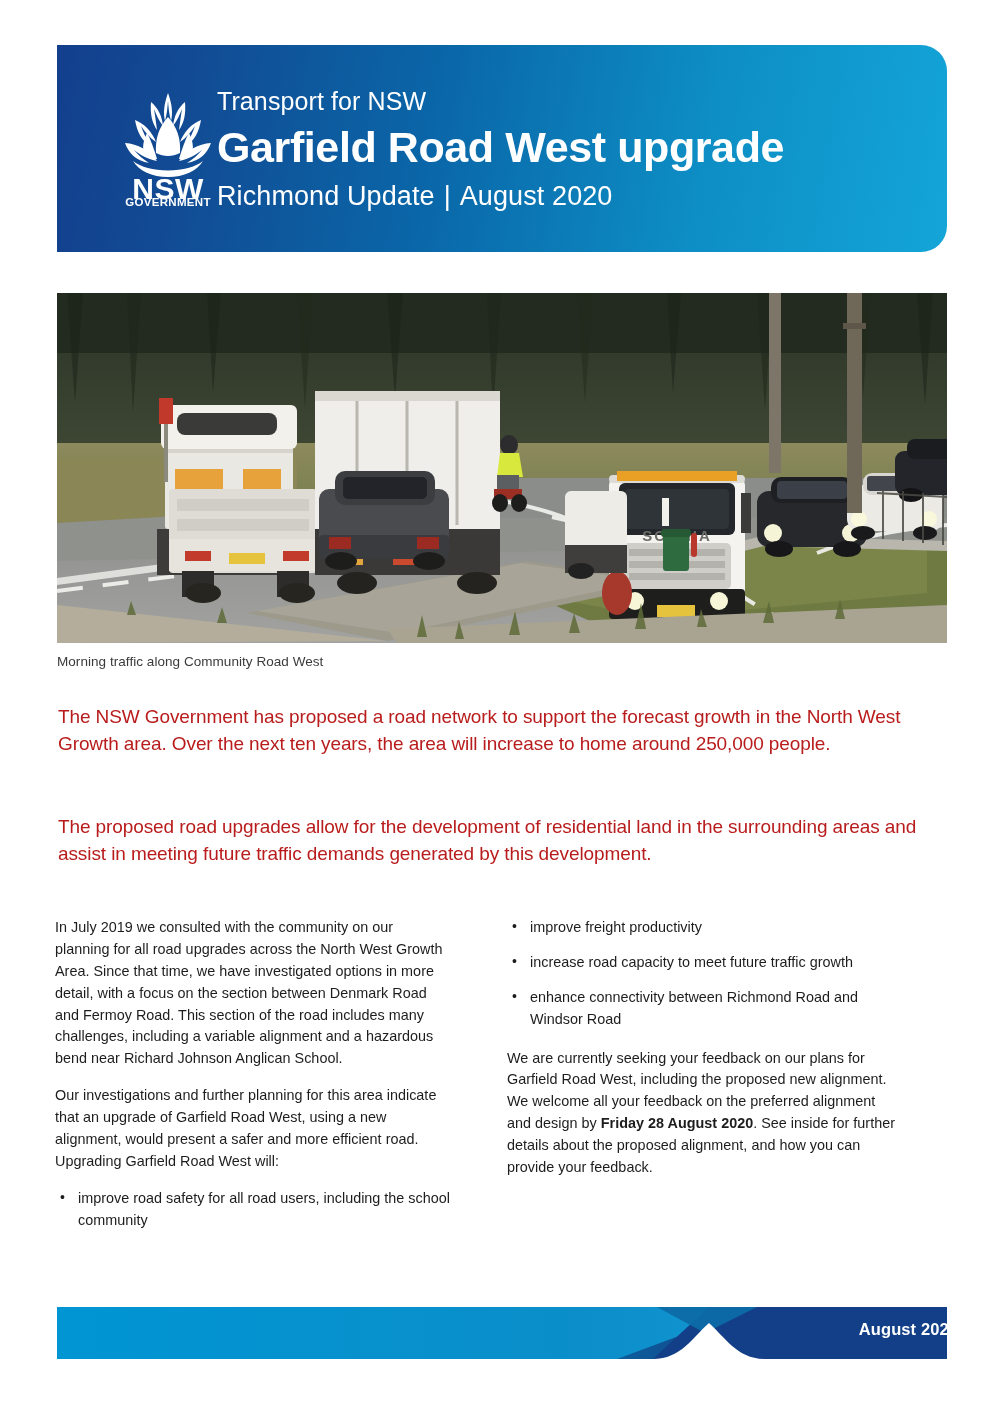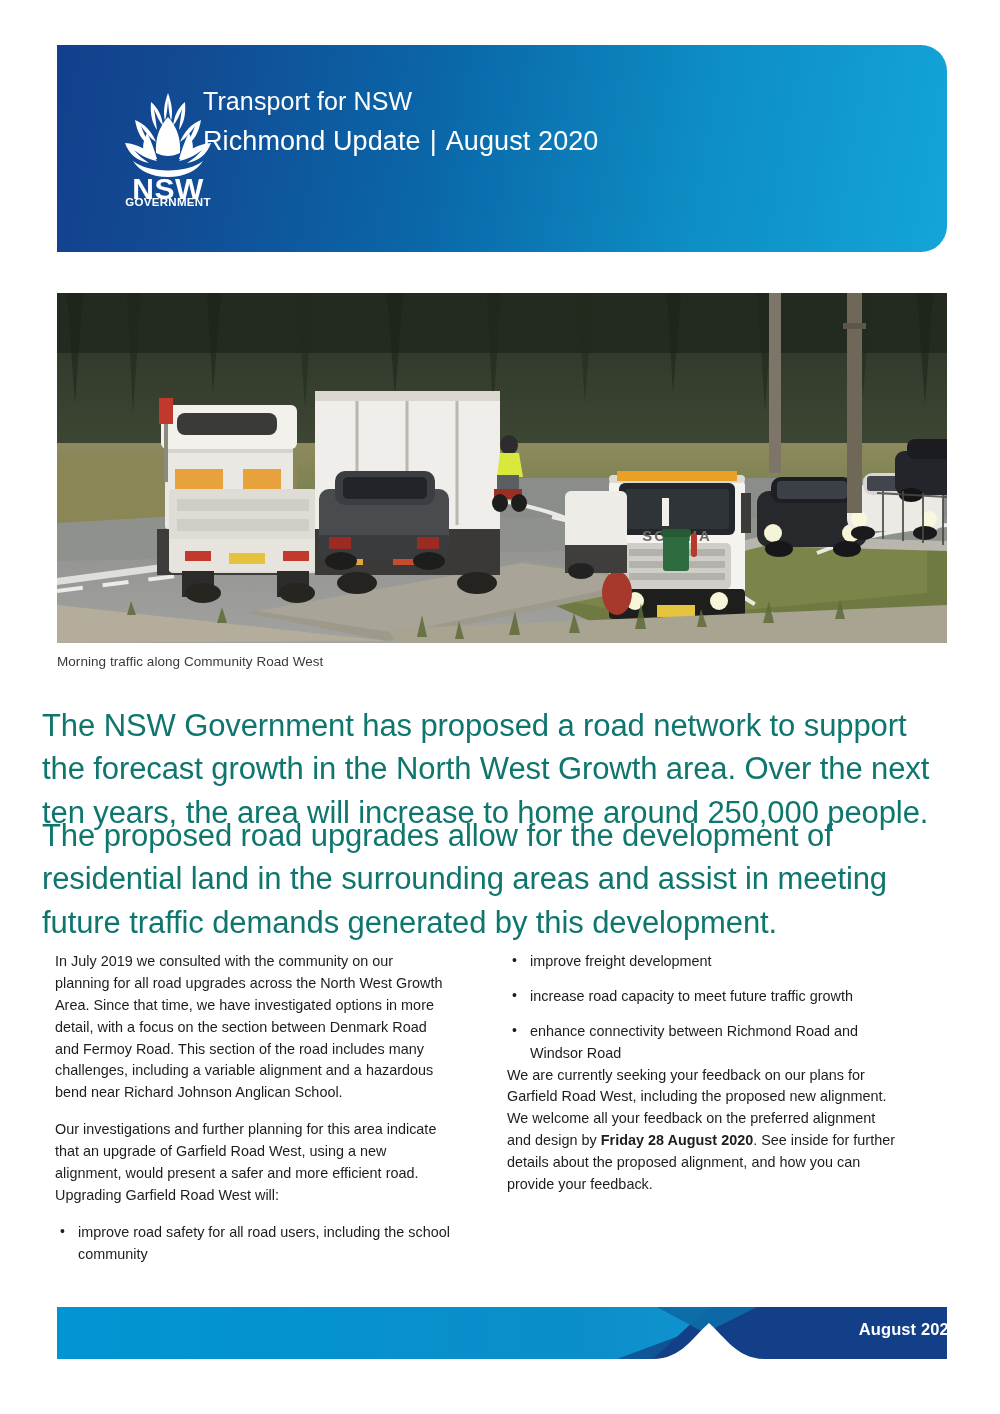"Transport for NSW" .header-text { left: 146px -> 160px }
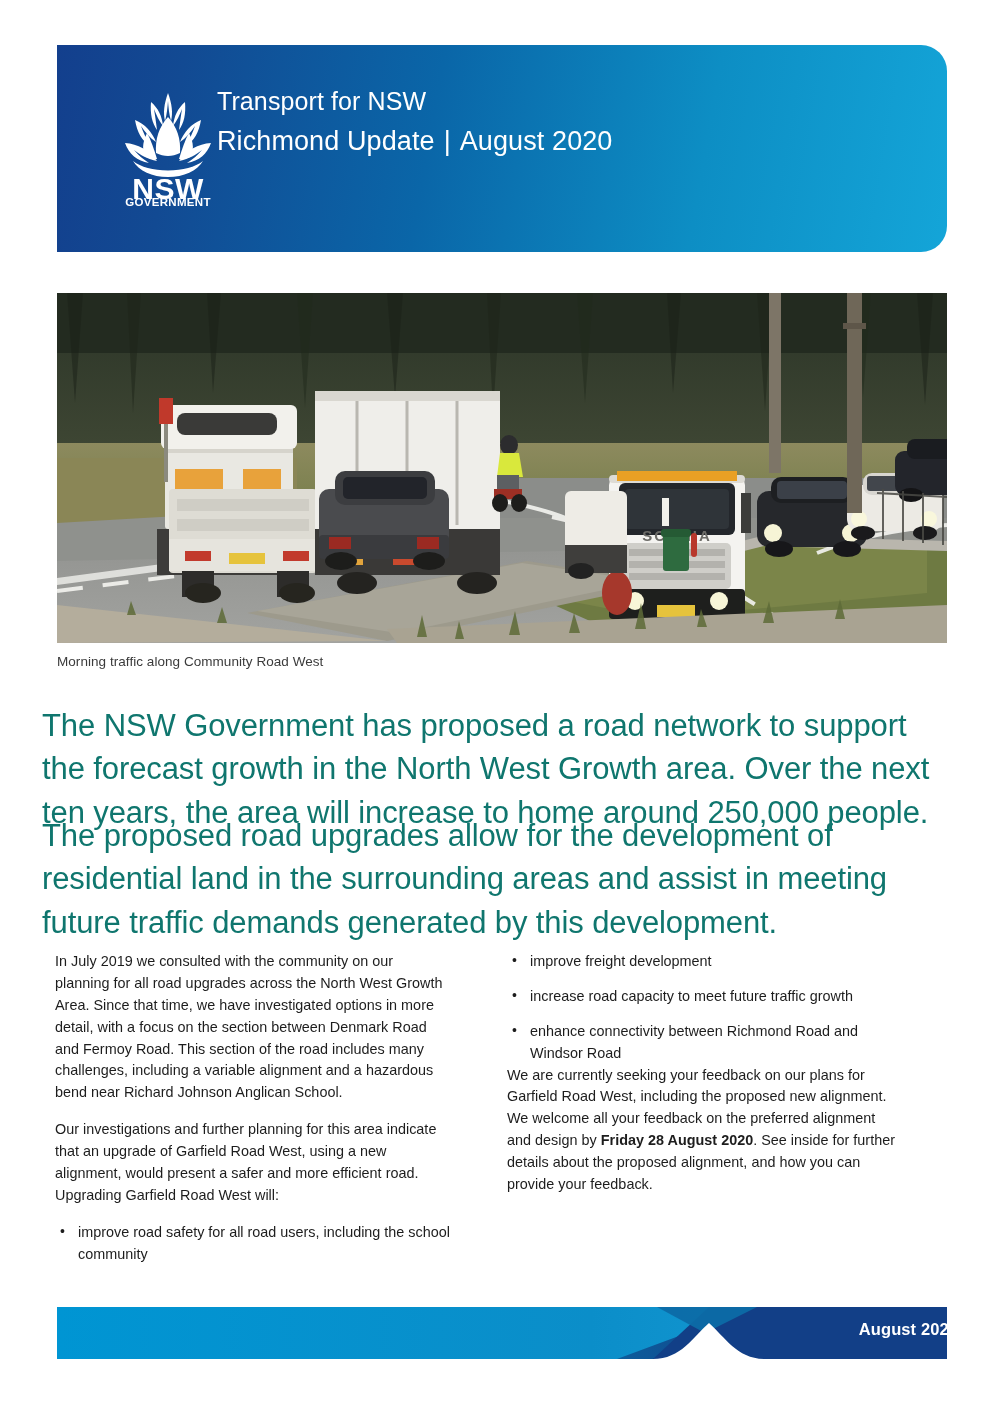"Garfield Road West upgrade" div.main-title { html: none -> <div>Garfield Road West upgrade</div> }
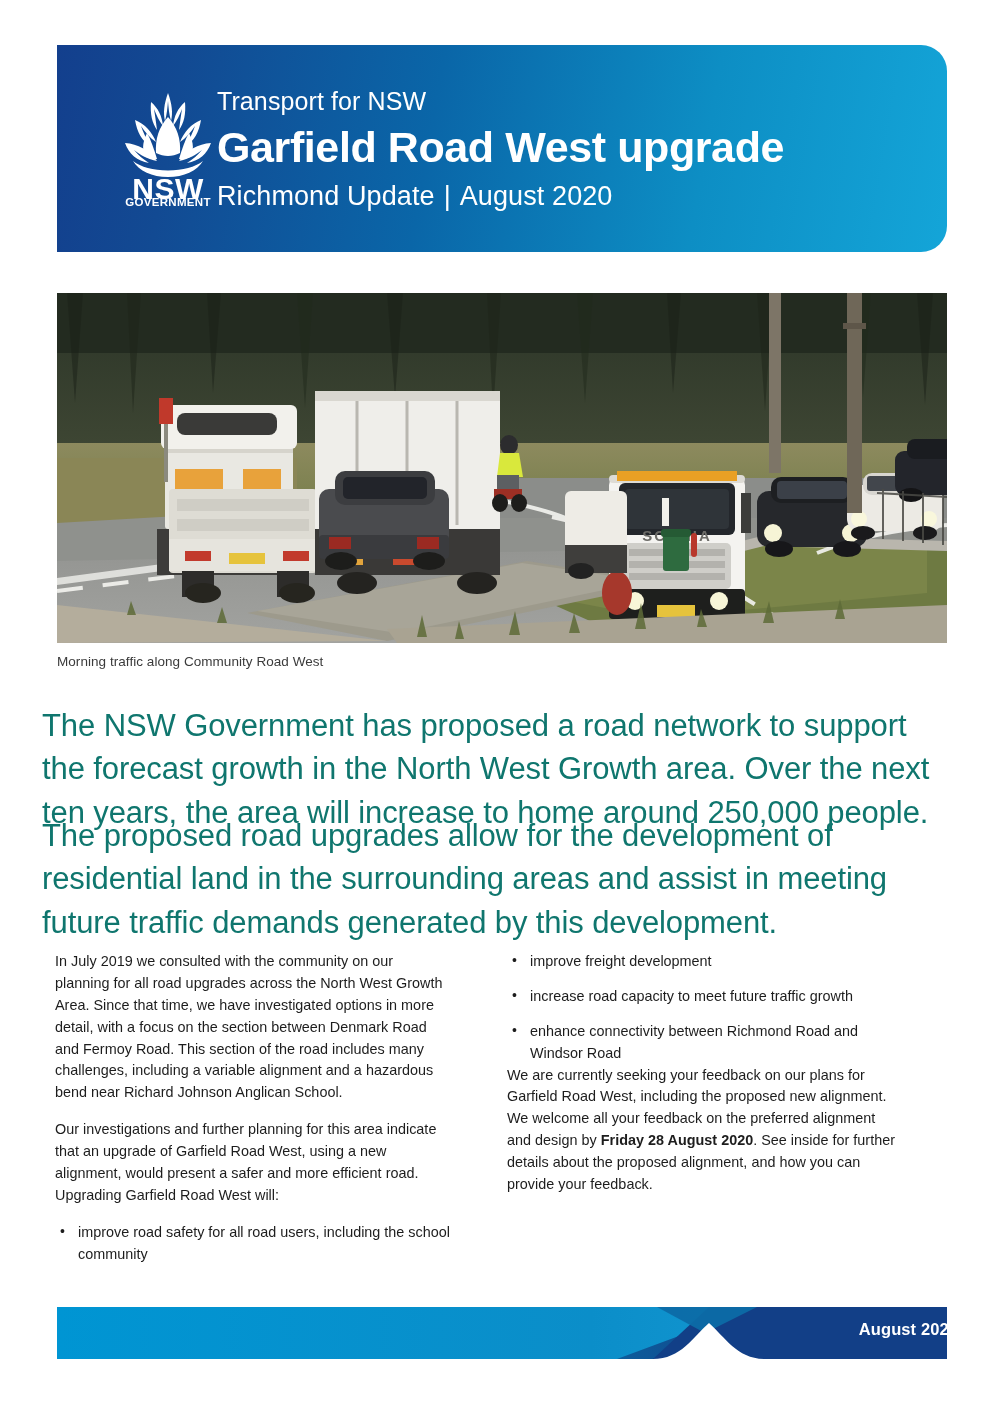"The NSW Government has proposed" .lead { color: #0f766e -> #b91c1c; font-size: 31px -> 19px; left: 42px -> 58px }
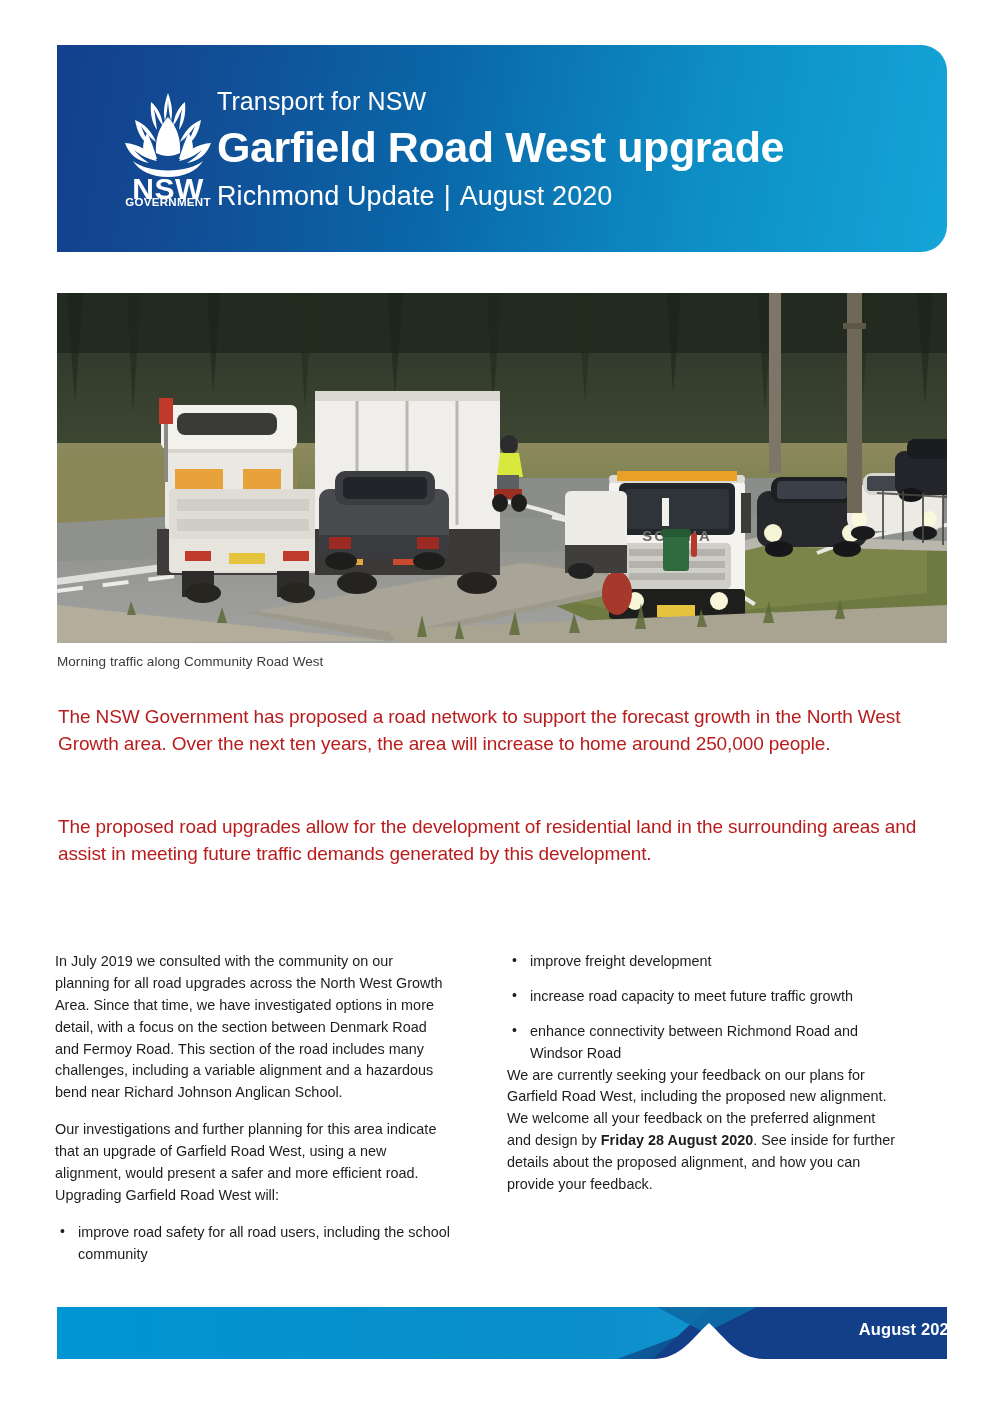"In July 2019 we consulted" .cols { top: 951px -> 917px }
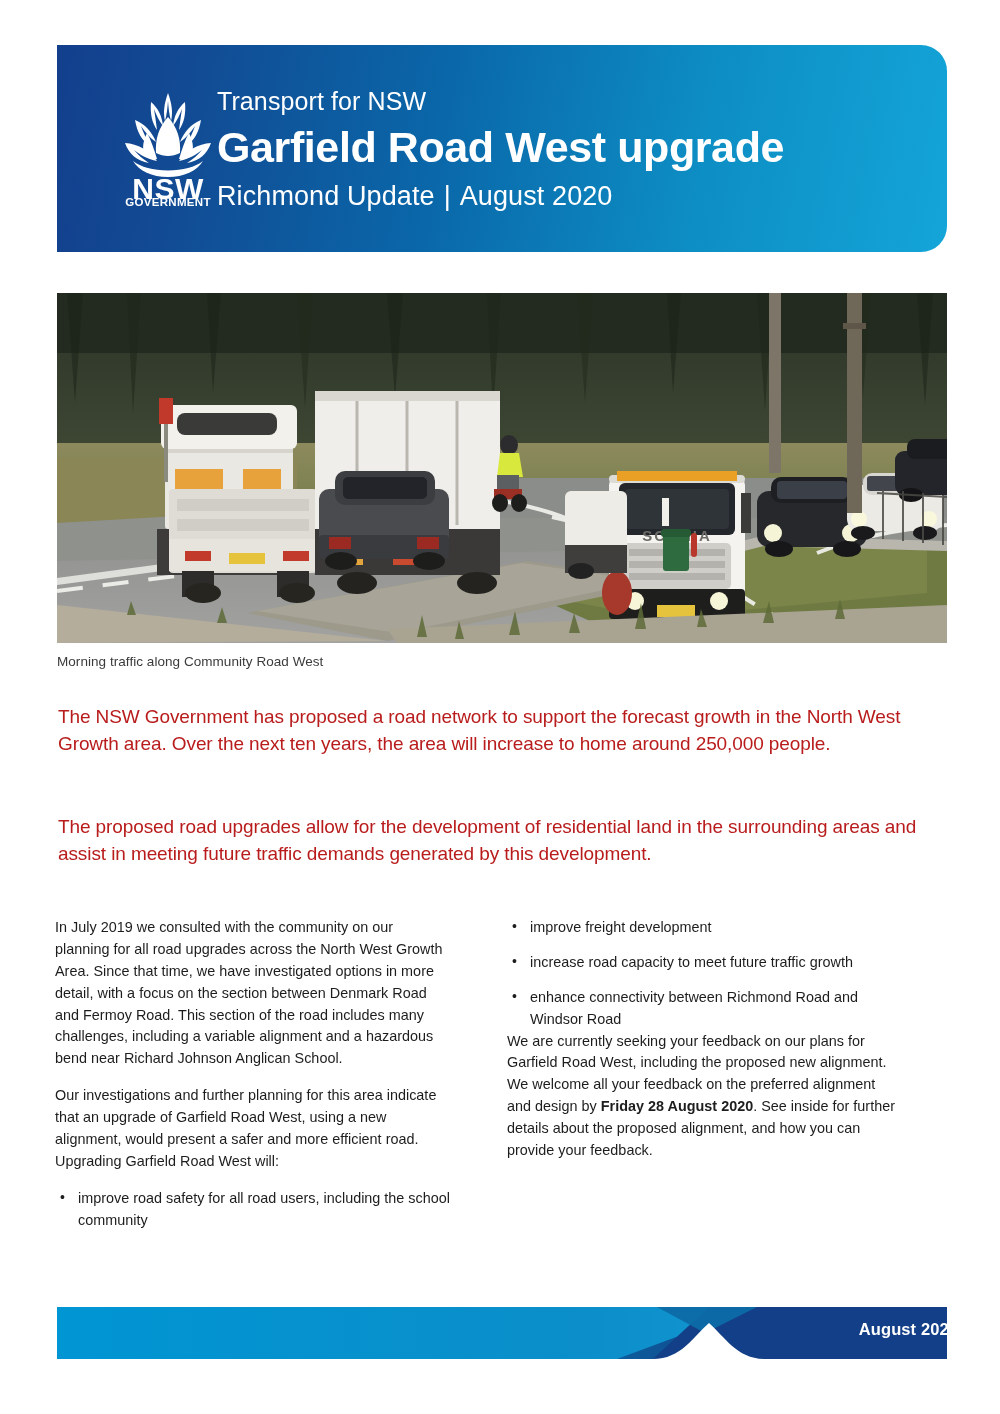"improve freight development" li { text: development -> productivity }
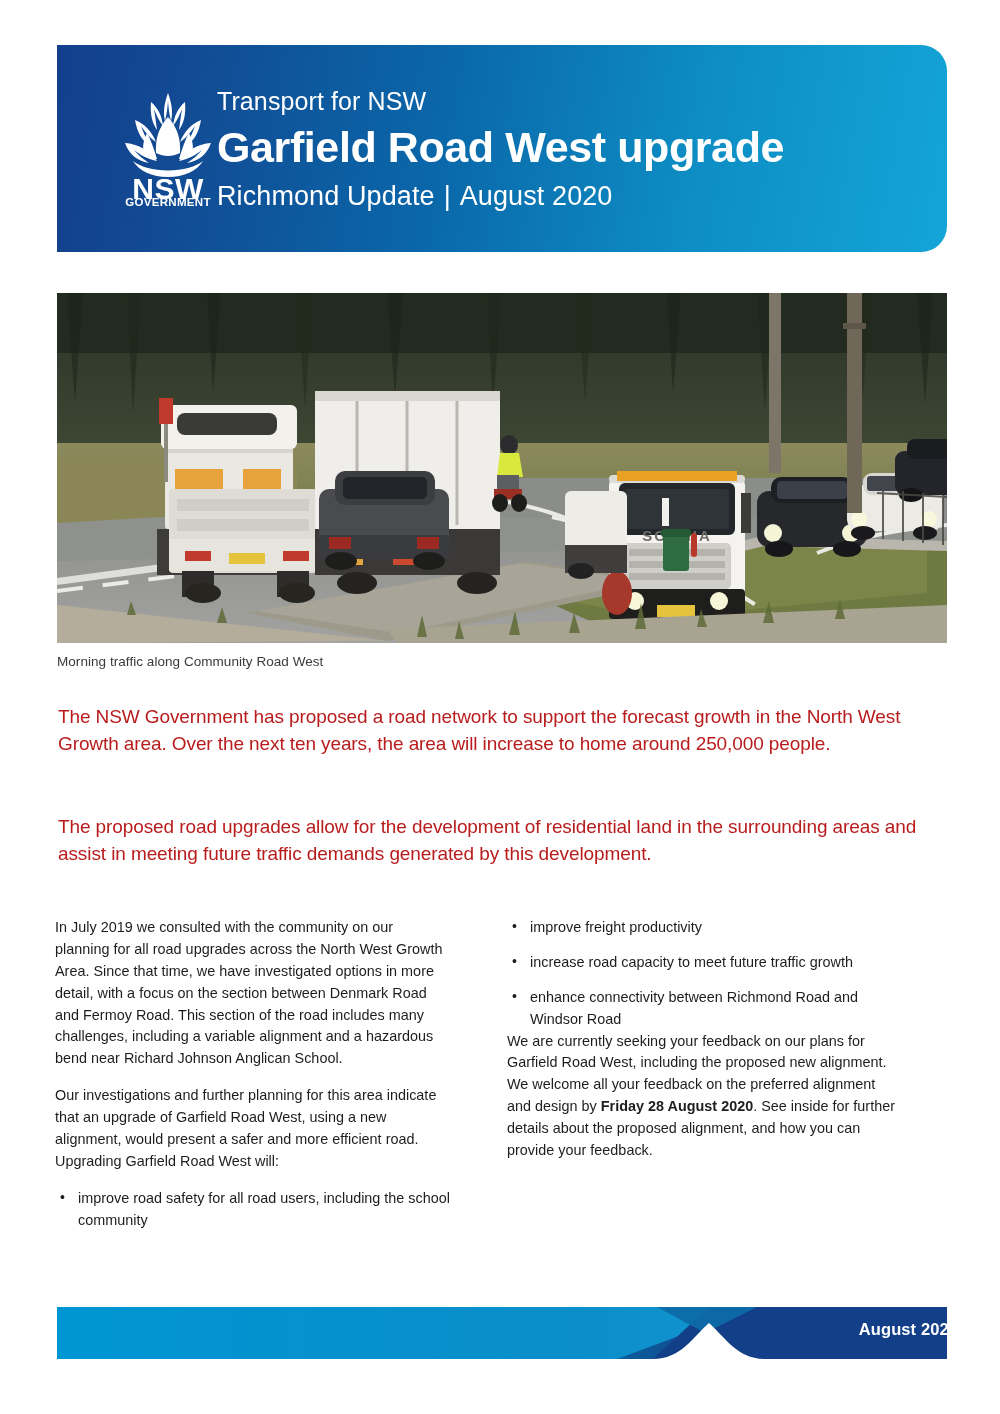"We are currently seeking your" .col .after-list { margin-top: none -> 17px }
